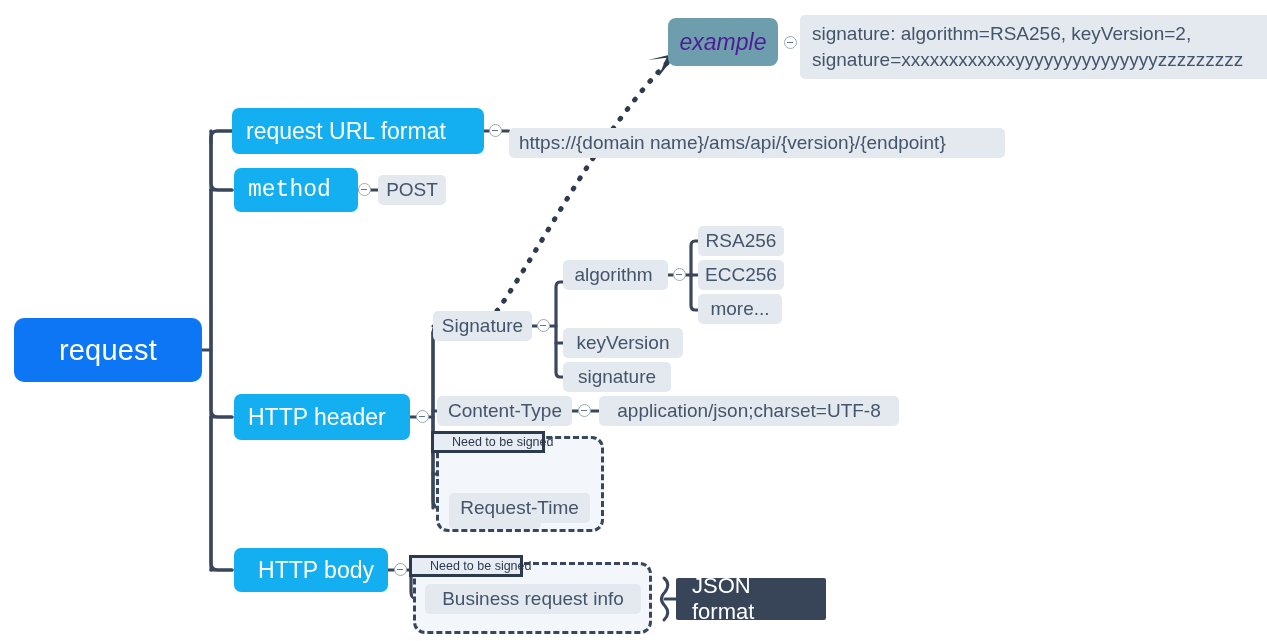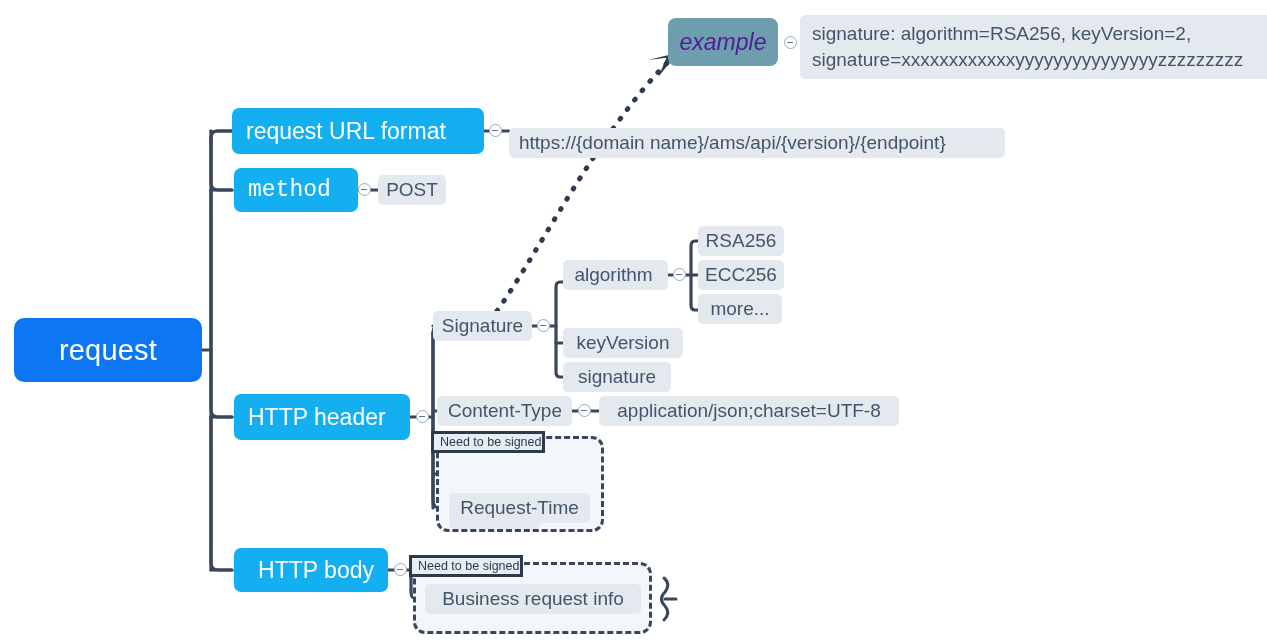"Need to be signed" .signtag { padding: 0 6px -> 0 18px }
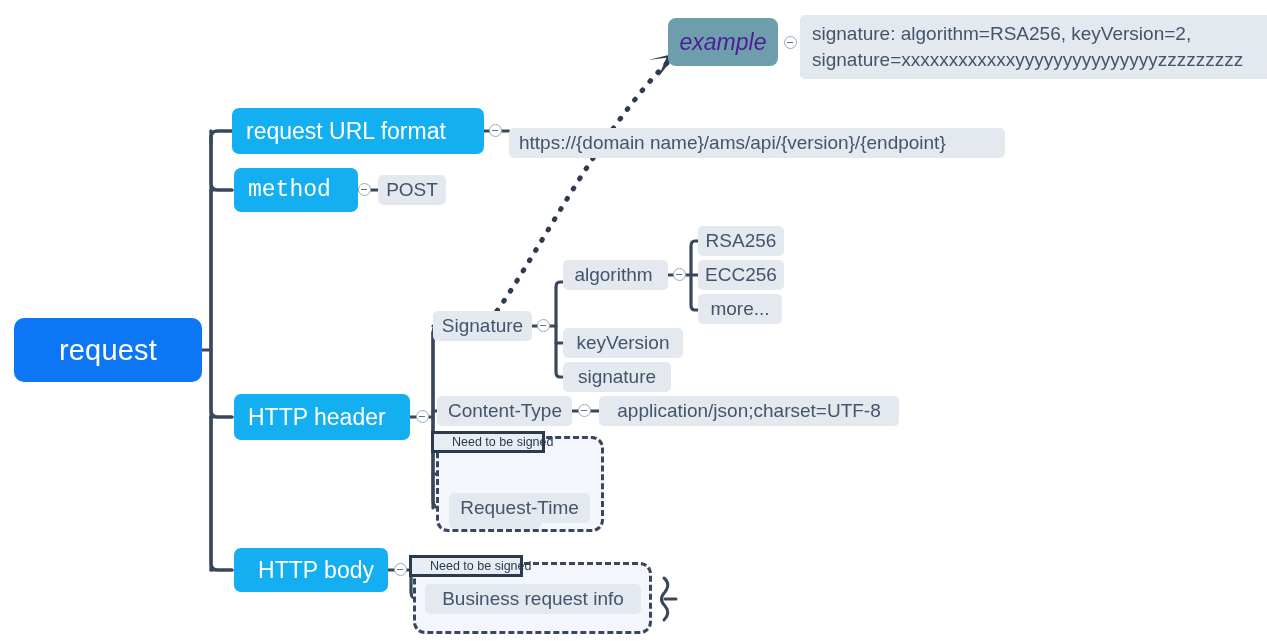"JSON format" div.node { html: none -> <div> <span>JSON format</span> </div> }
